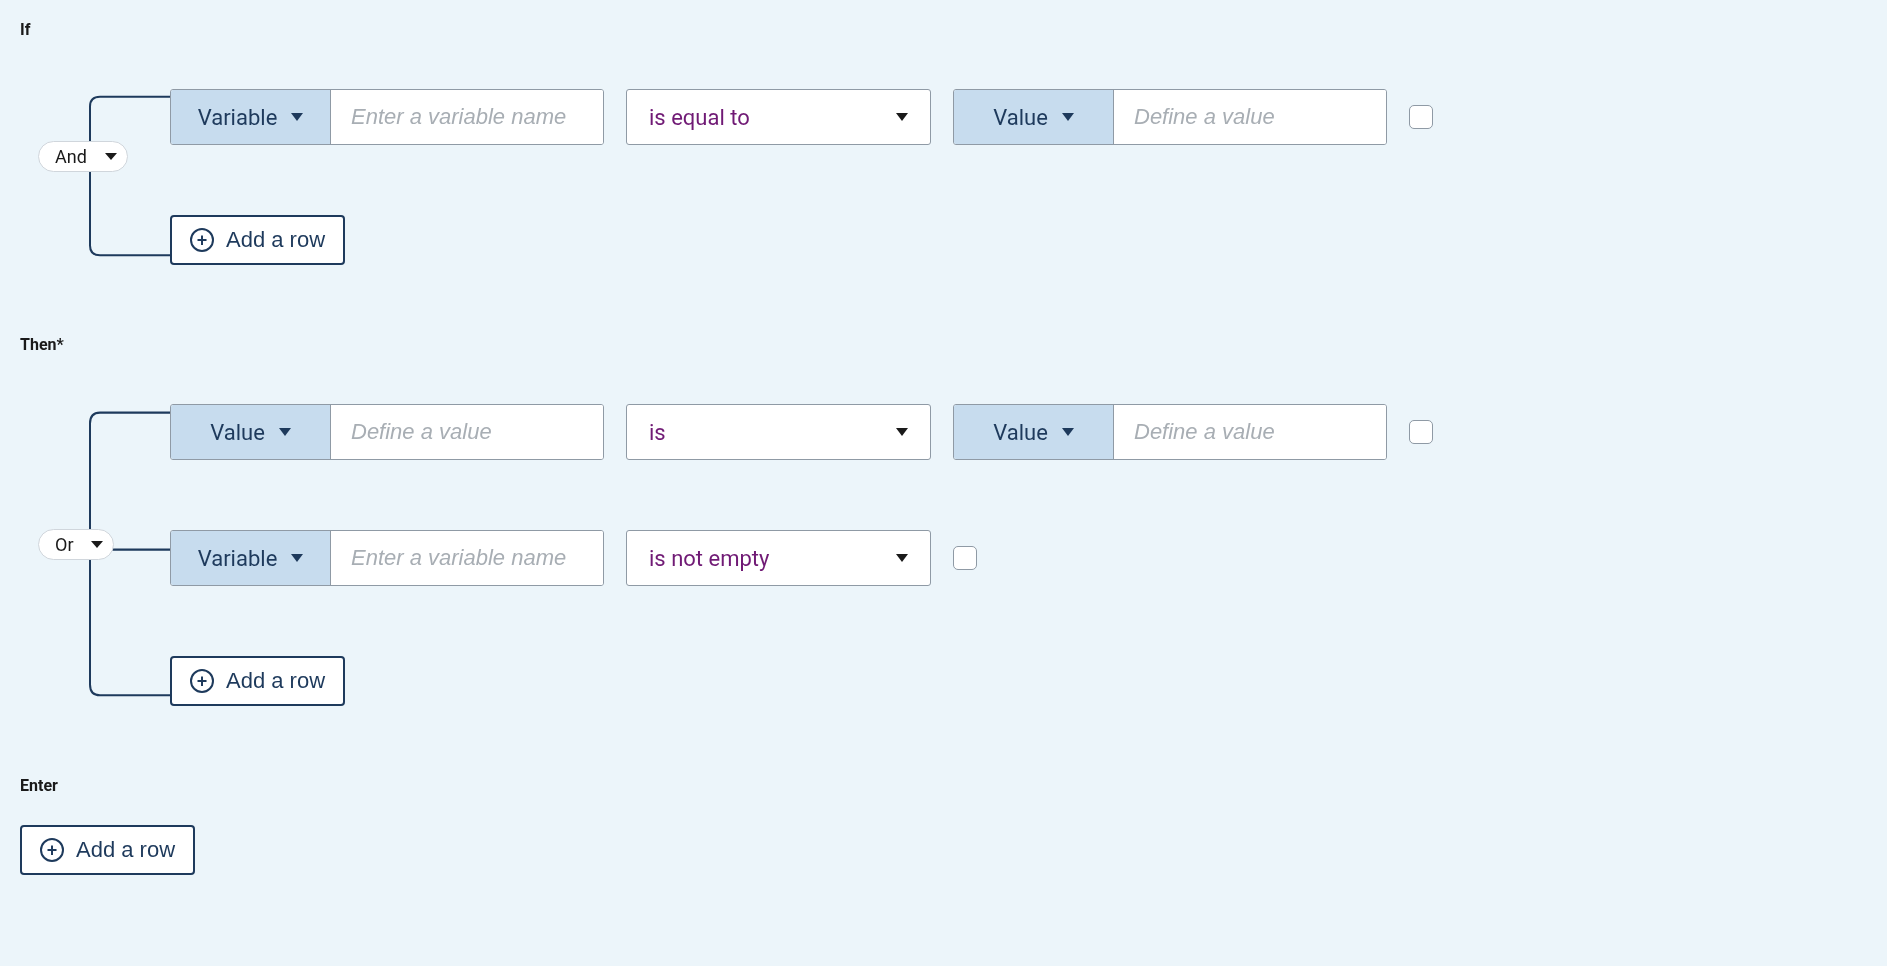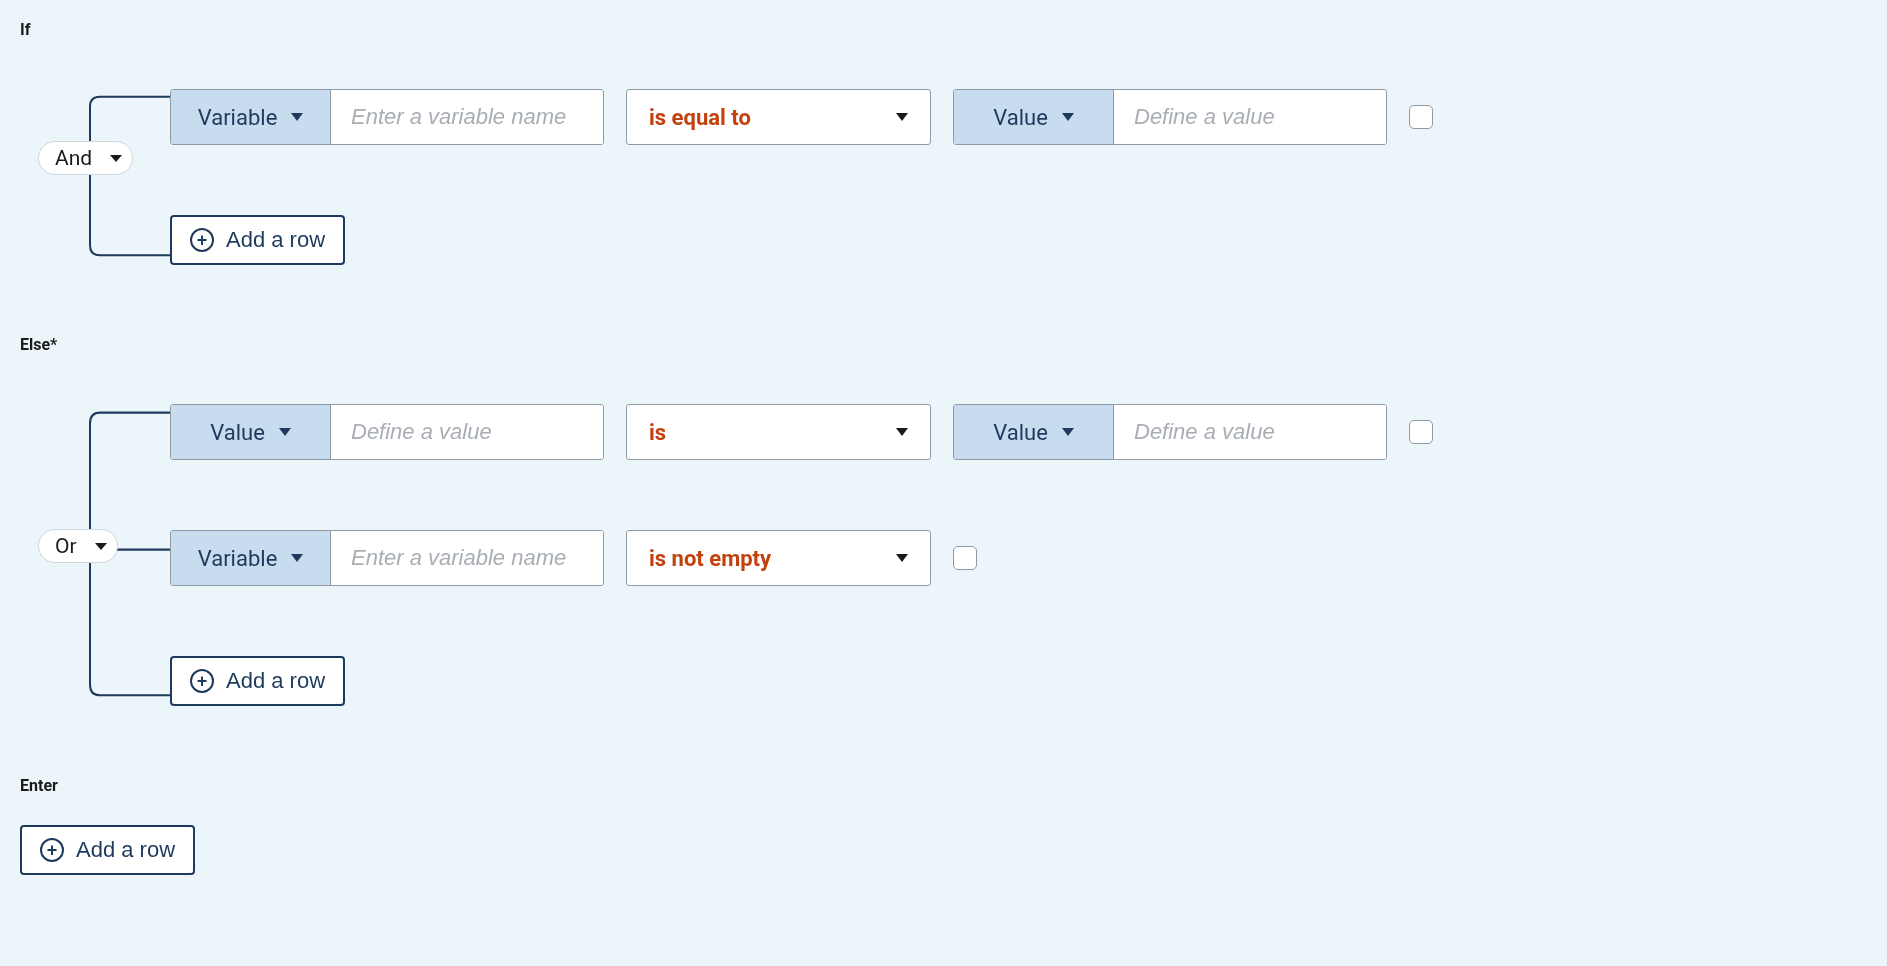"is equal to" .operator { color: #c2410c -> #701a75; font-weight: bold -> none }
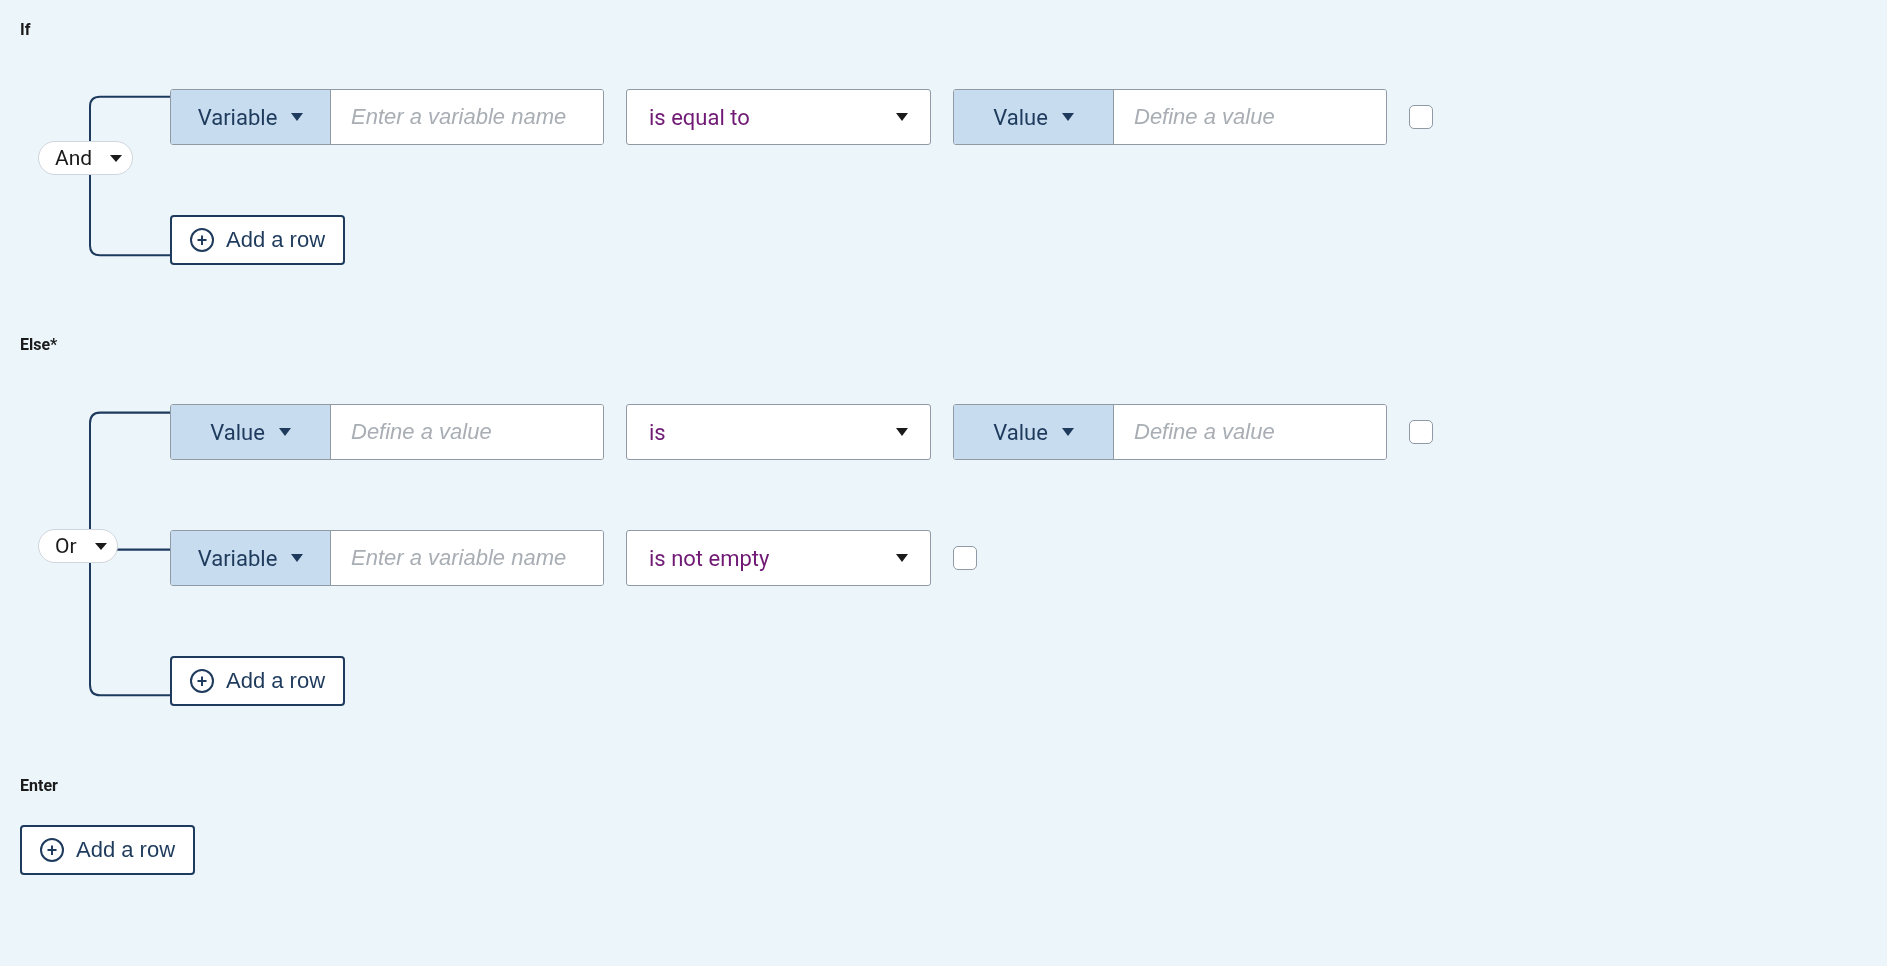"And" .logic-pill { font-size: 21px -> 18px }
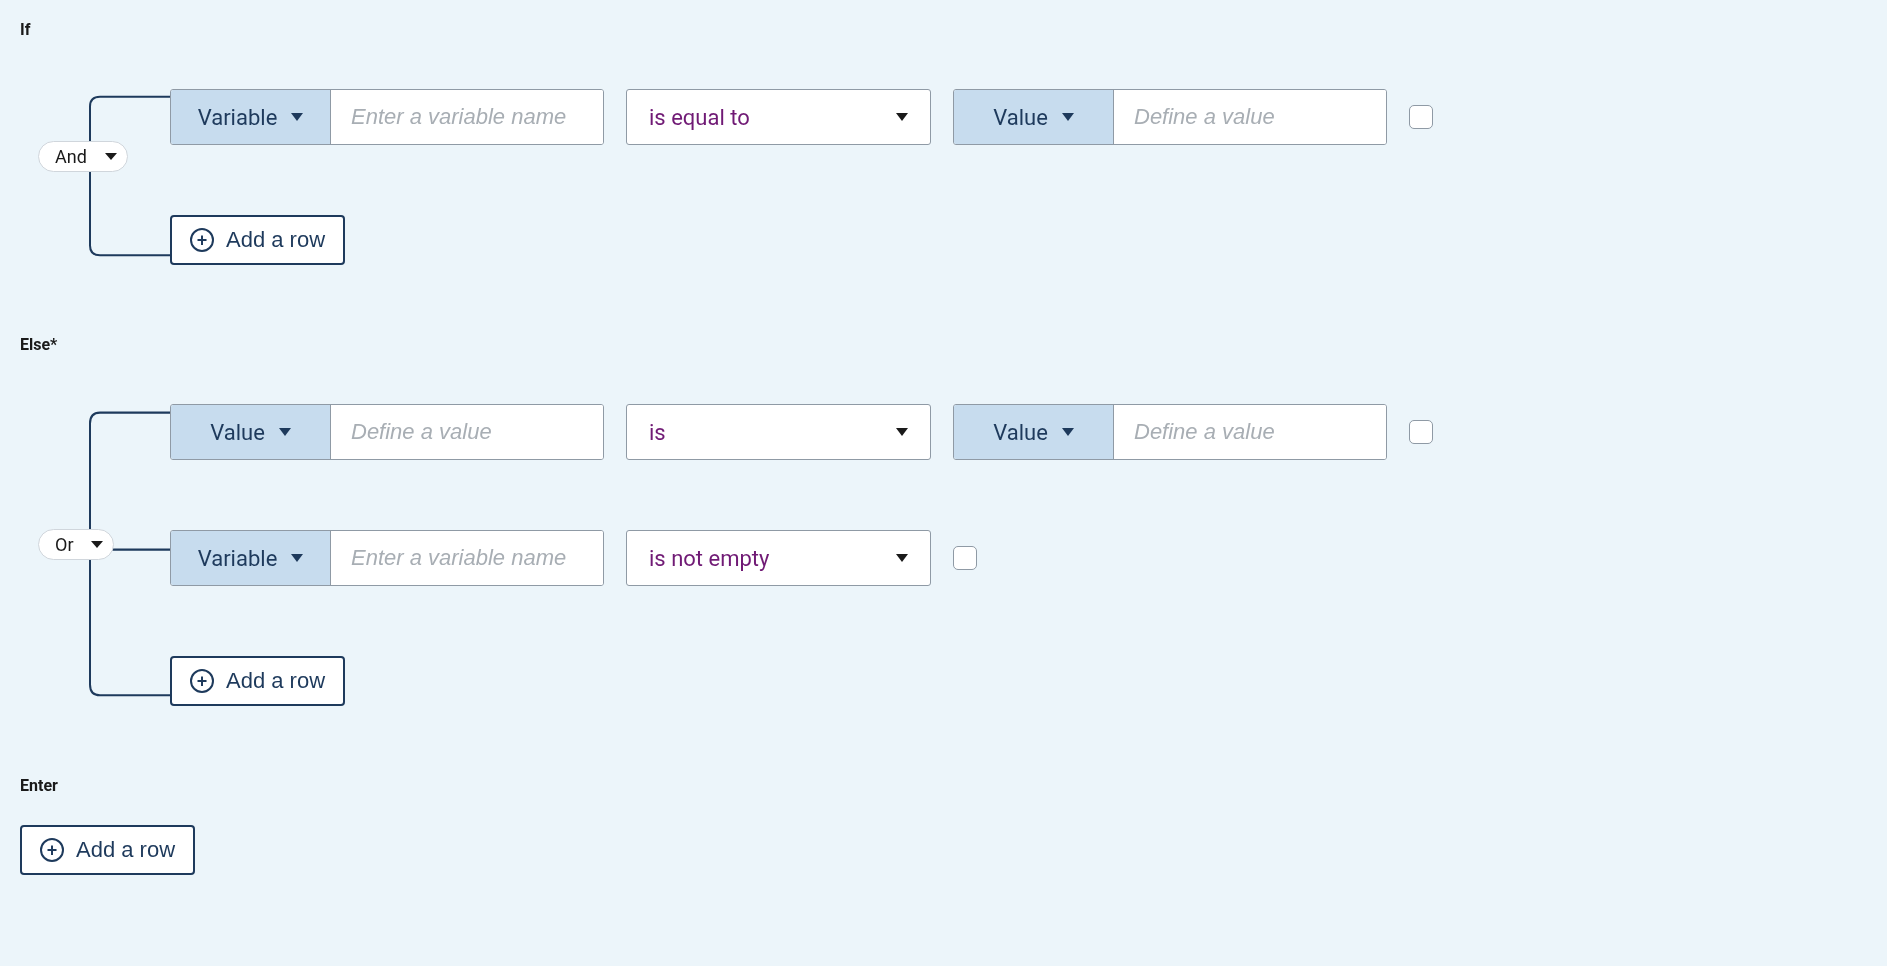"Else*" div.section-label { text: Else -> Then }
